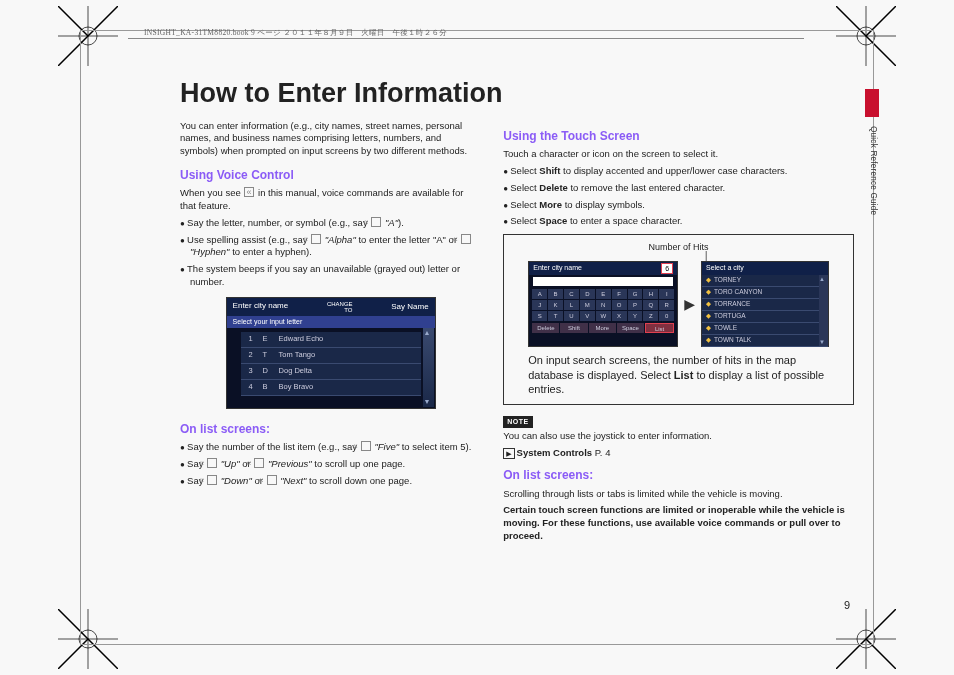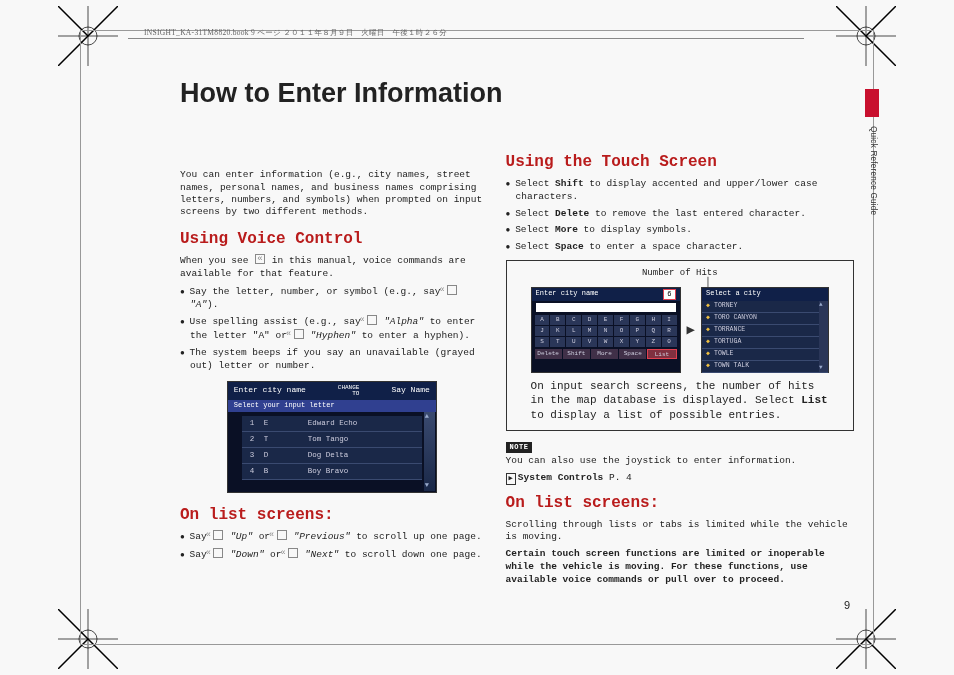"How to Enter Information" .content { align-items: center -> none }
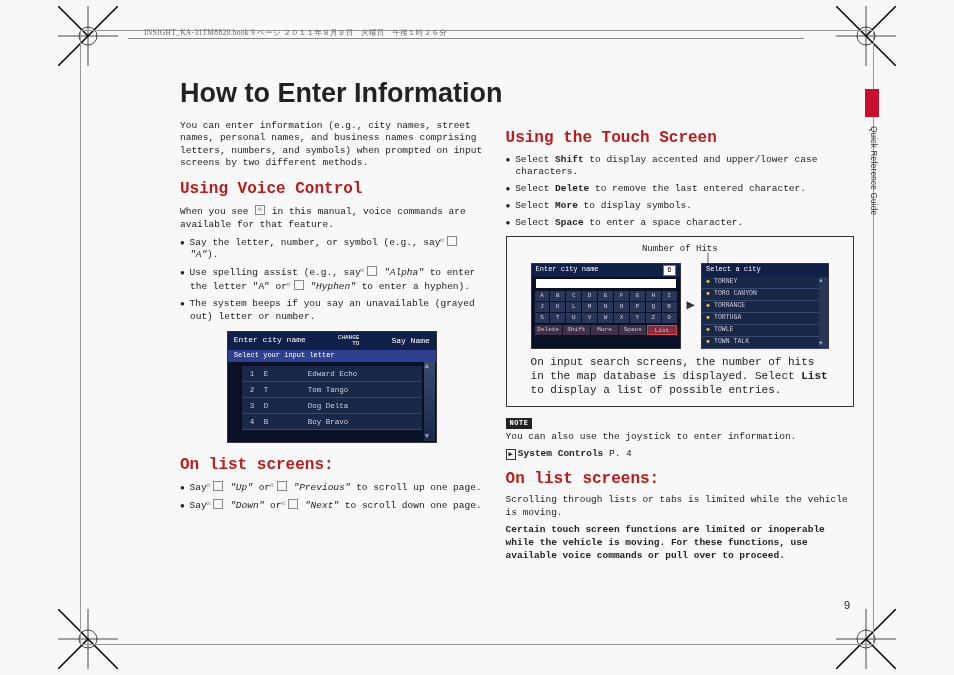"You can enter information (e.g.," .col { font-family: Liberation Mono, monospace -> none }
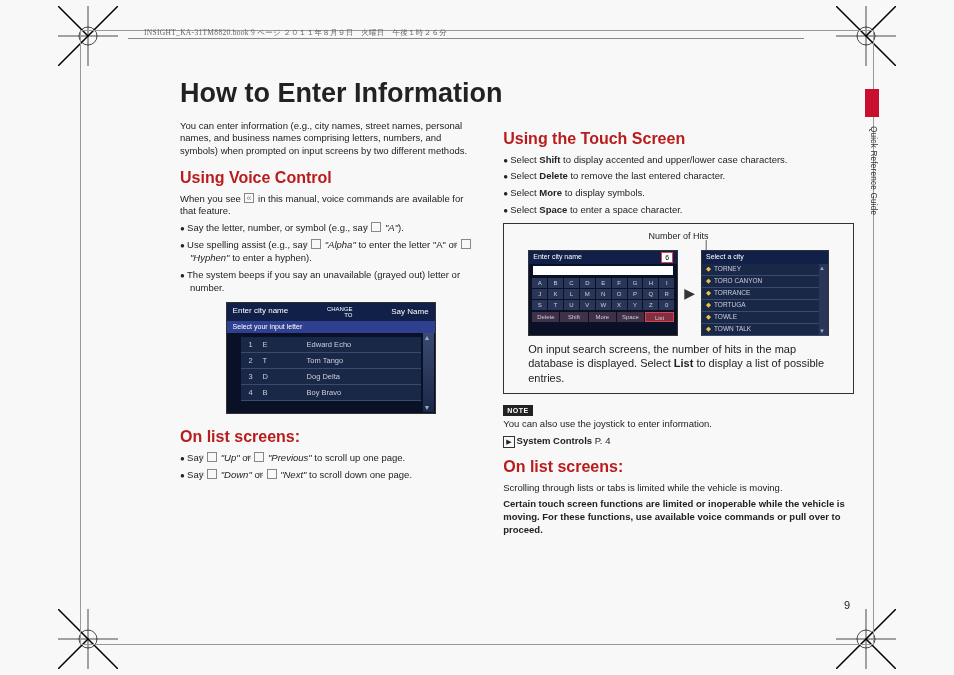"Using the Touch Screen" h2 { color: #b91c1c -> #8b5cf6; font-size: 16px -> 12px }
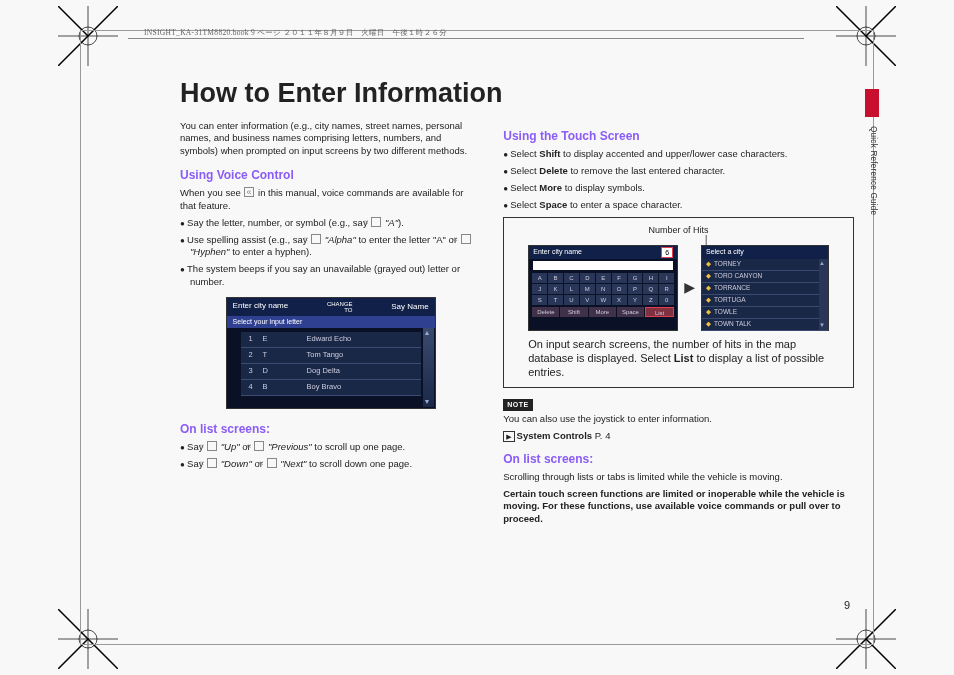"Touch a character or icon" div.para { html: none -> <div>Touch a character or icon on the screen to select it.</div> }
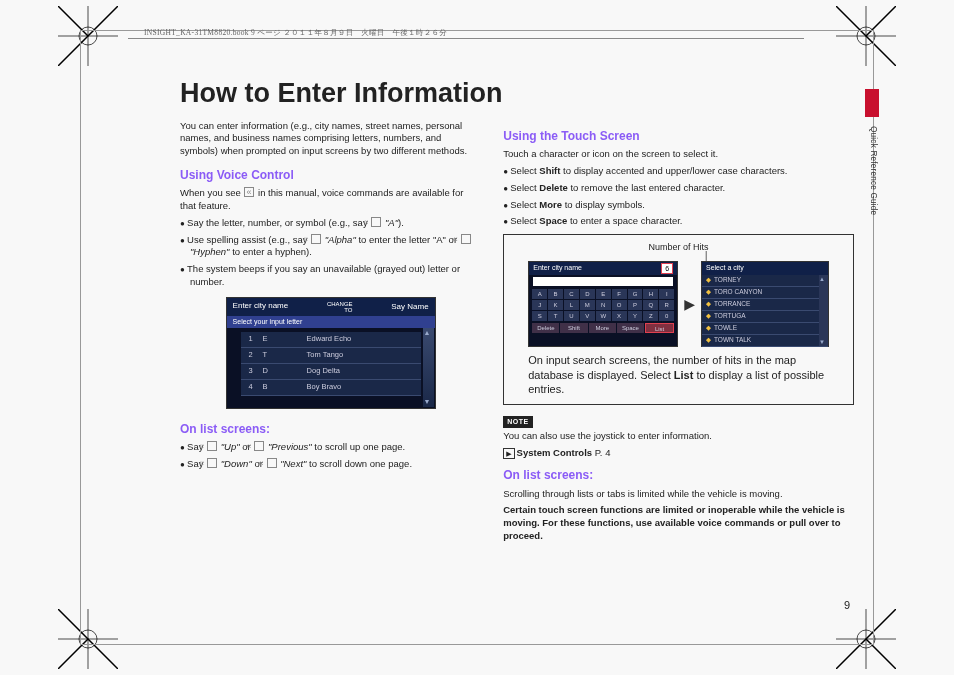"Edward Echo" .ss1-row .t { margin-left: 28px -> none }
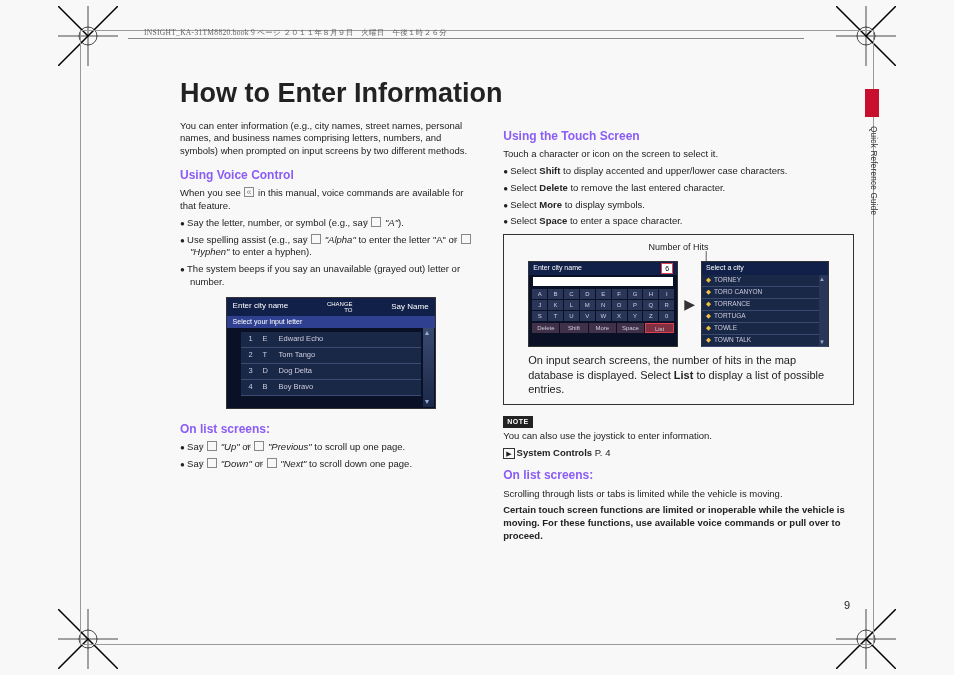"Say the number of the" li { html: none -> <li><span>Say the number of the list item (e.g., say </span><span></span> <em>"Five"</em><span> to select item 5).</span></li> }
